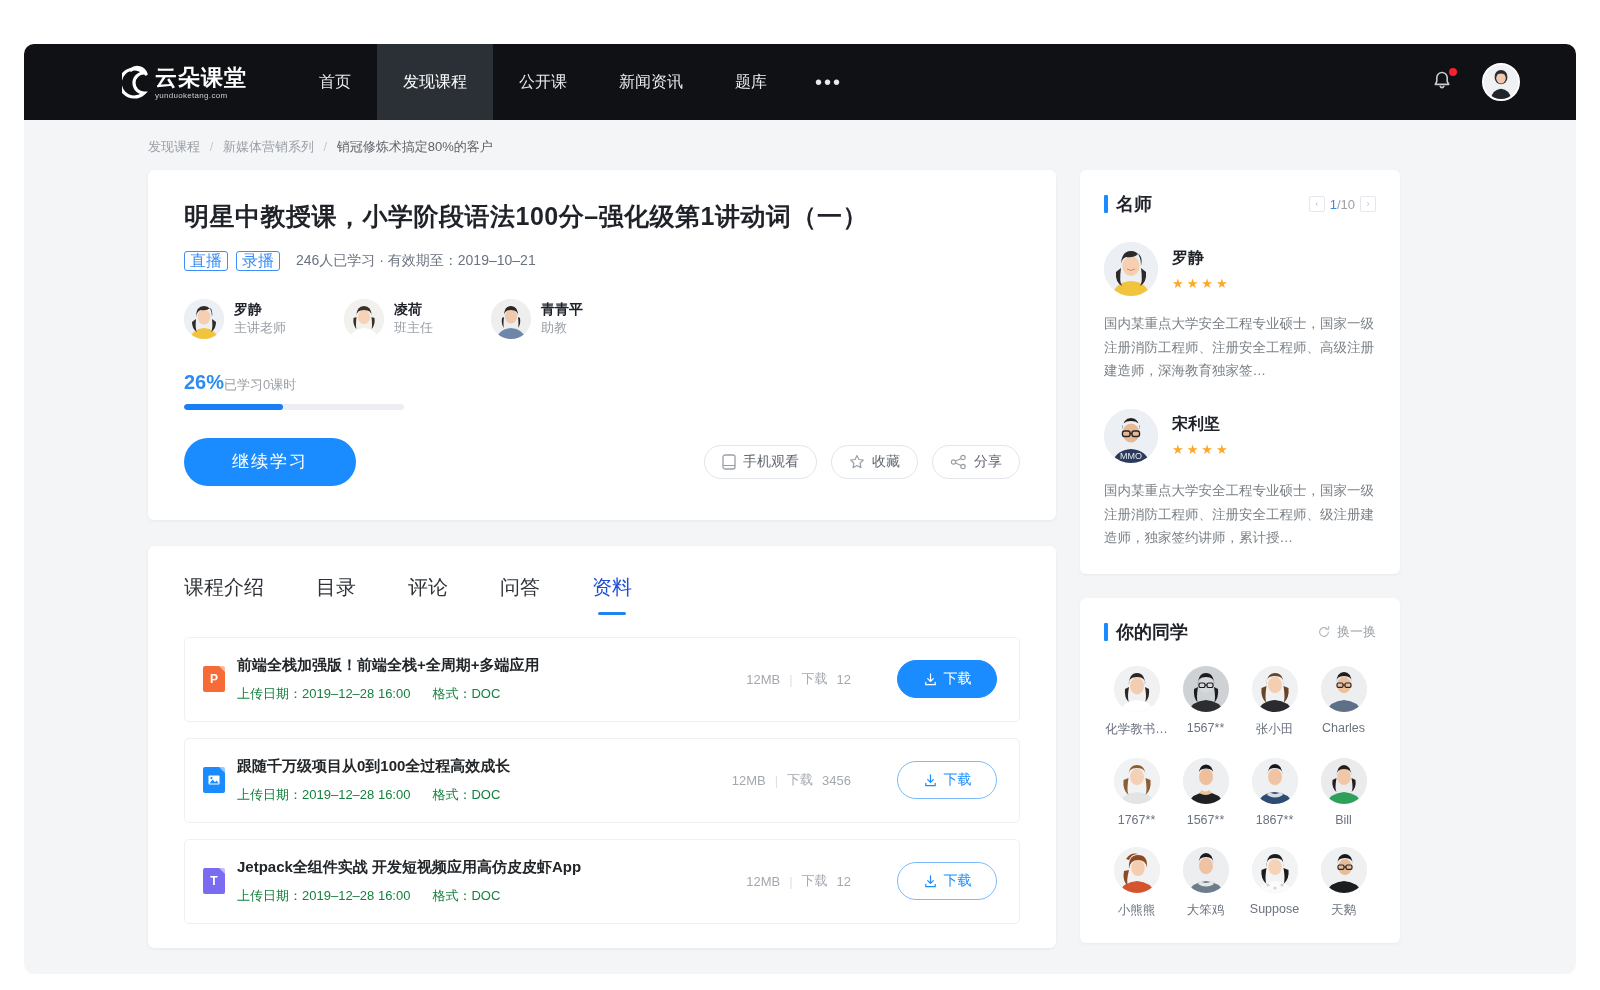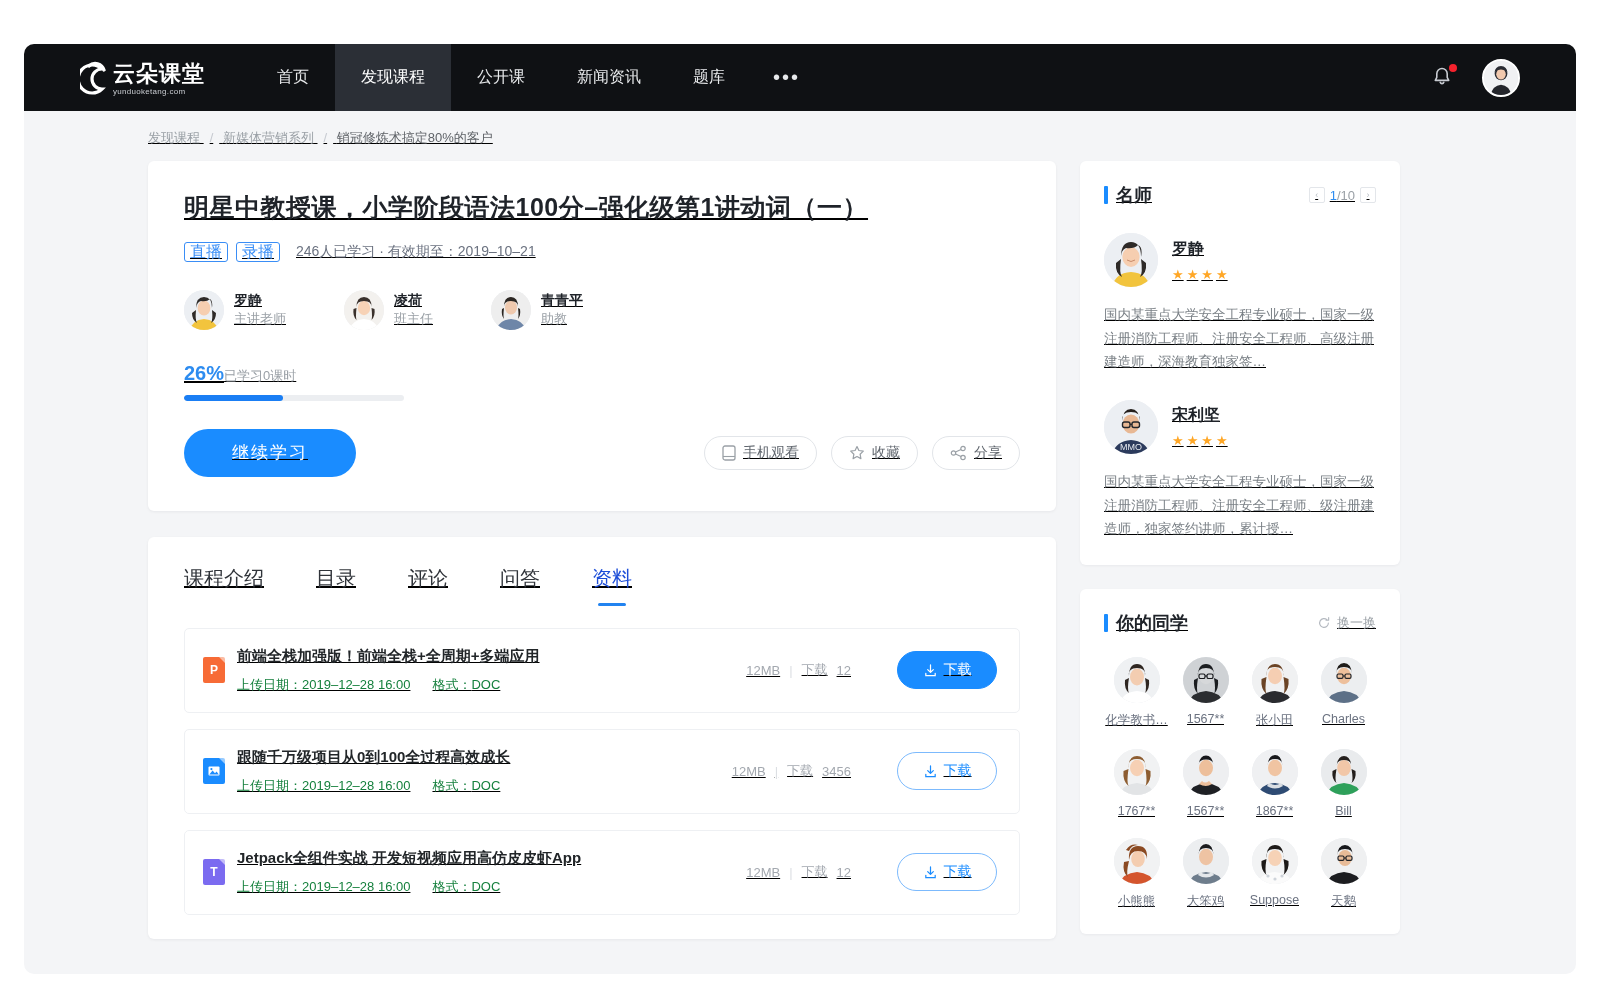"云朵课堂" .header { height: 67px -> 76px; padding-left: none -> 42px }
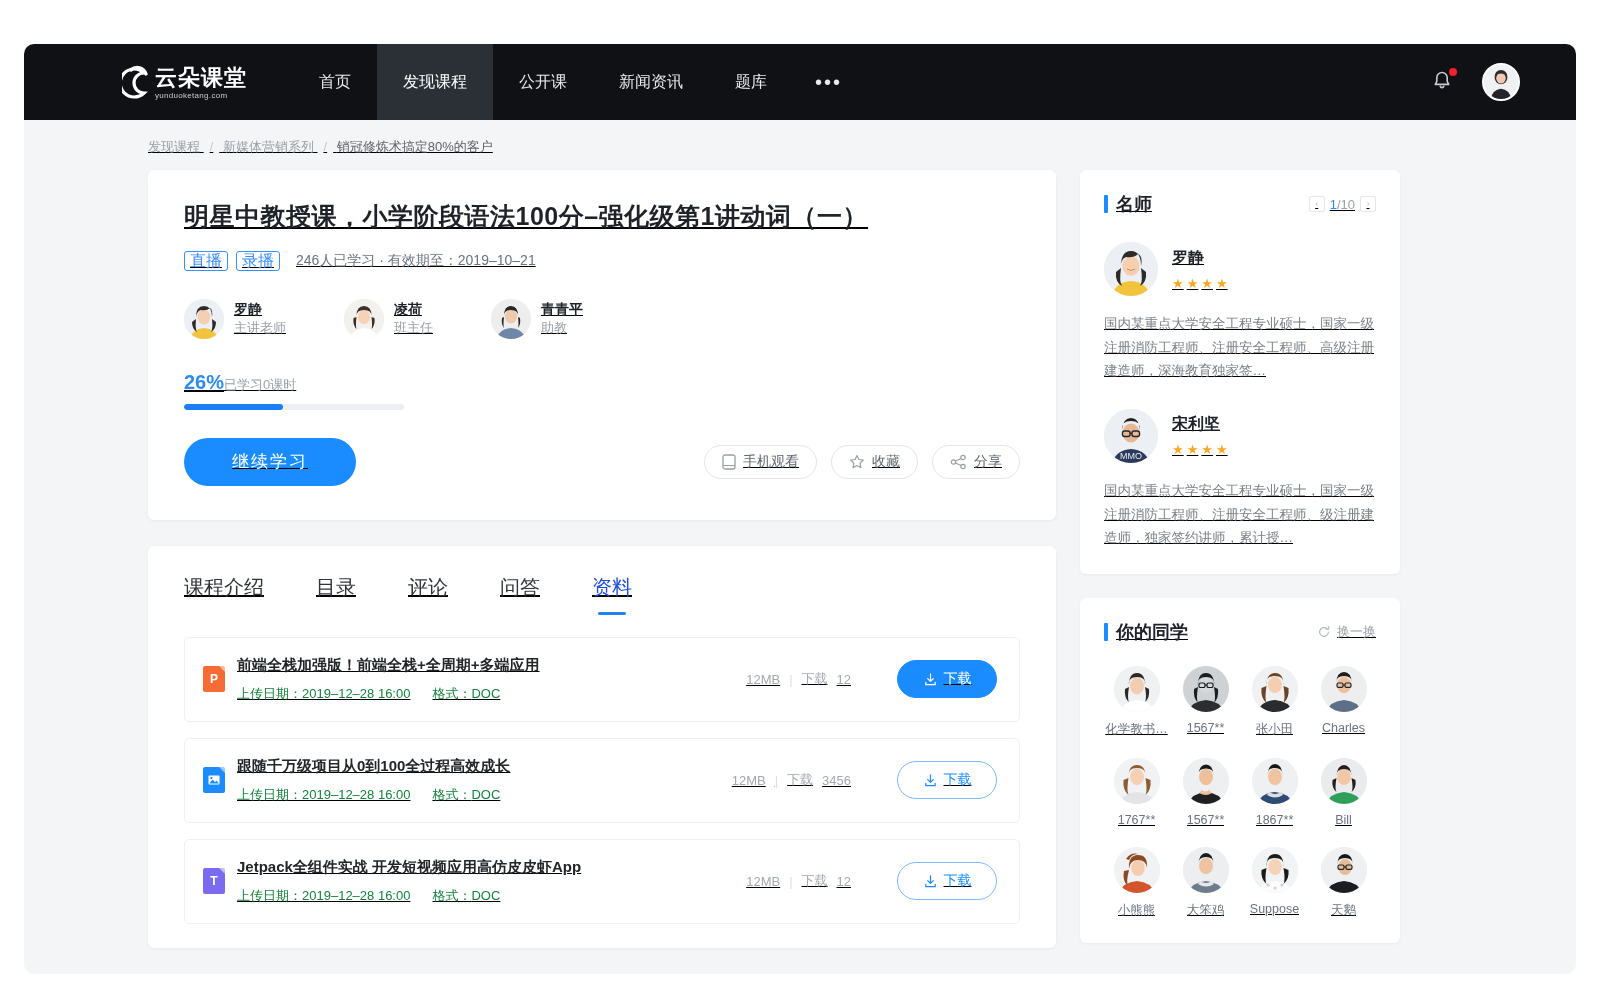"发现课程 / 新媒体营销系列 / 销冠修炼术搞定80%的客户" .body-area { text-decoration: underline -> none }
